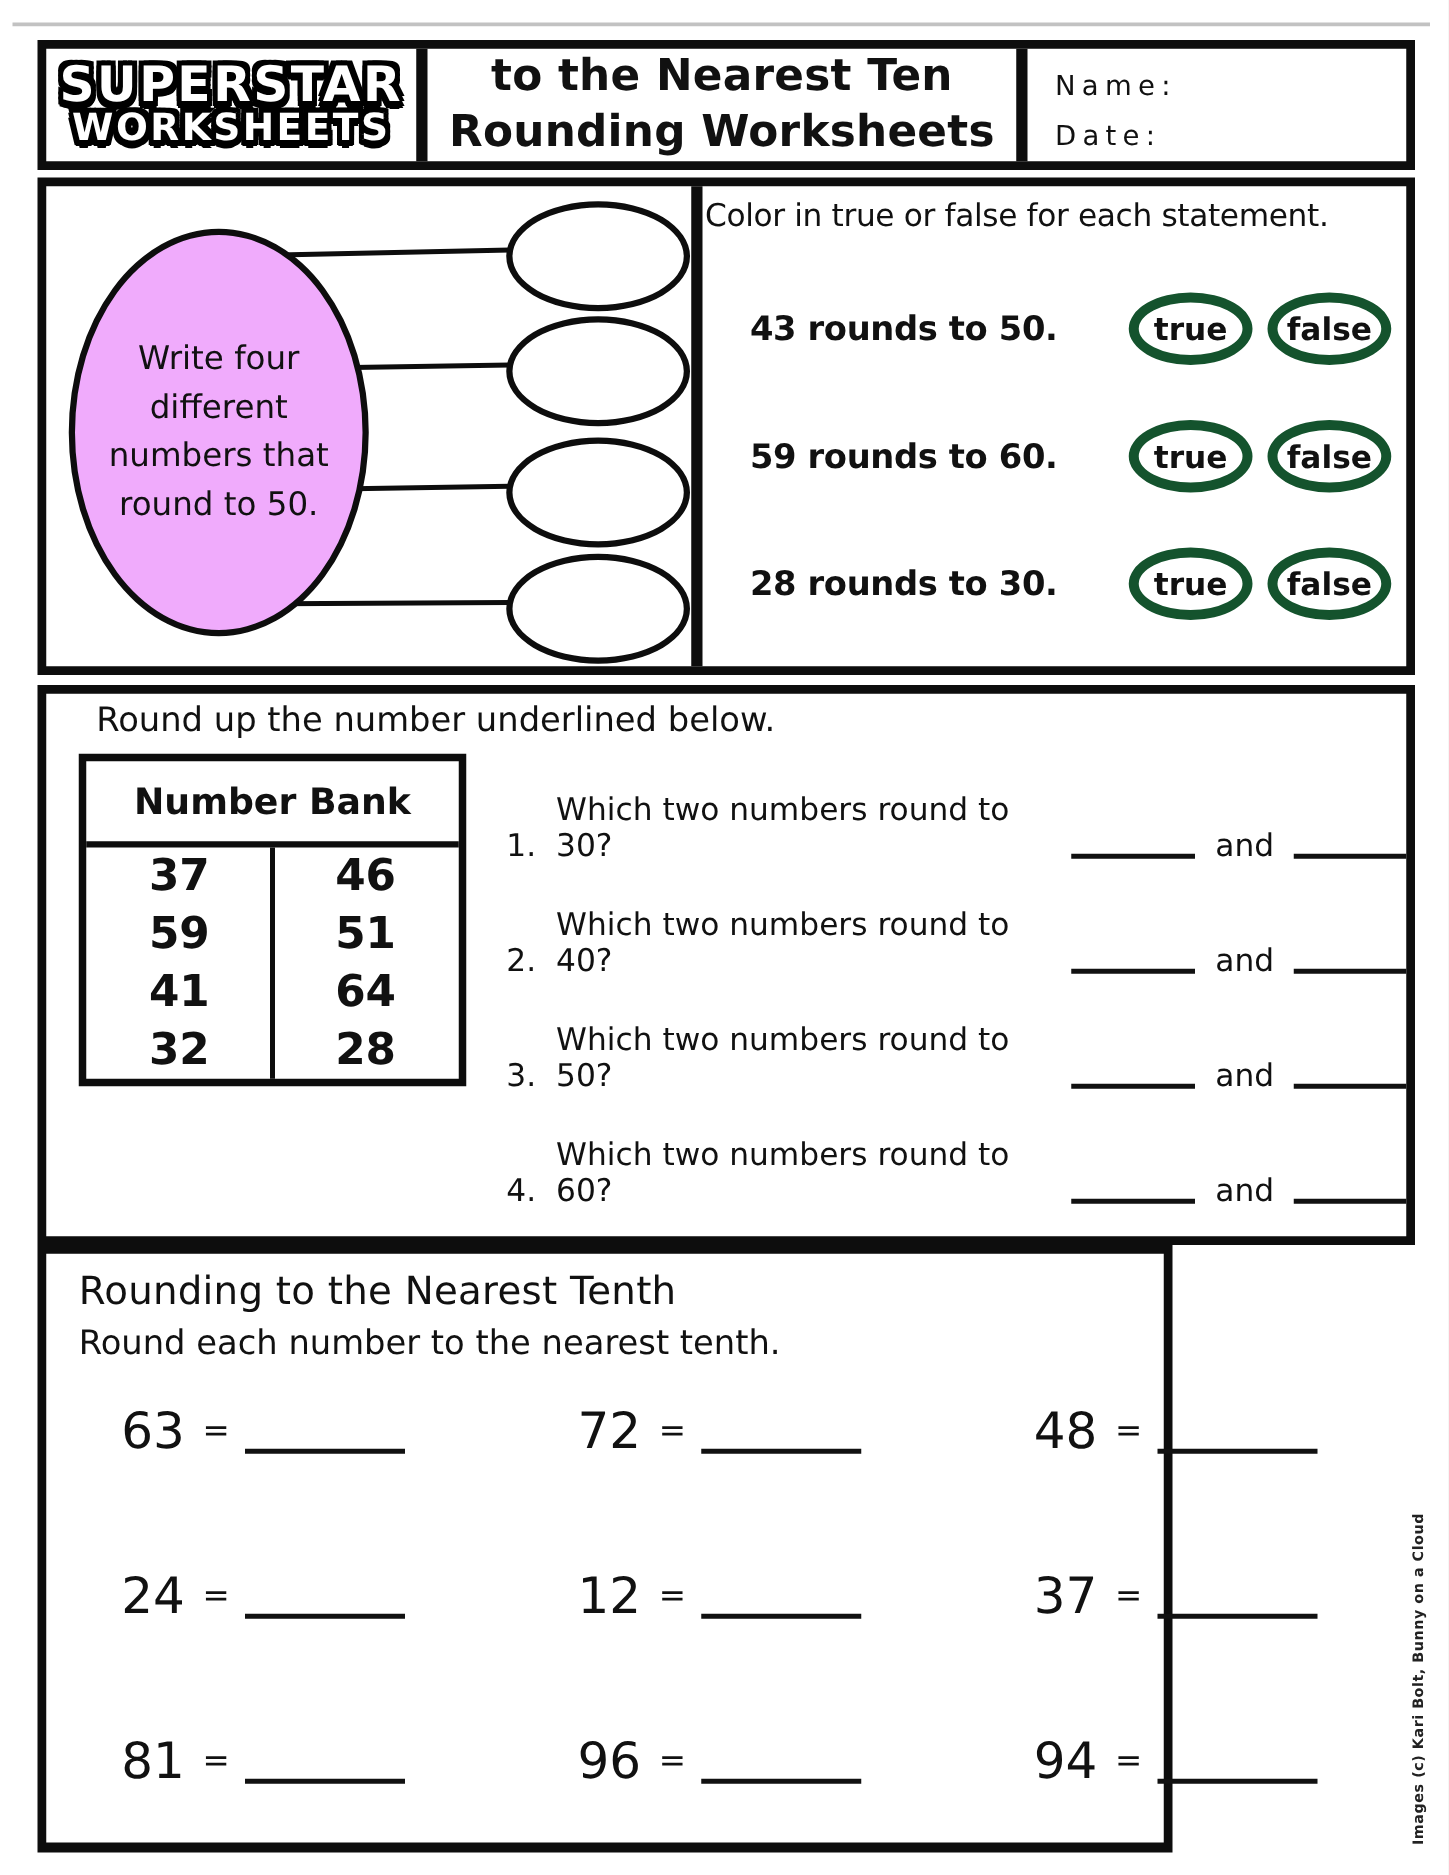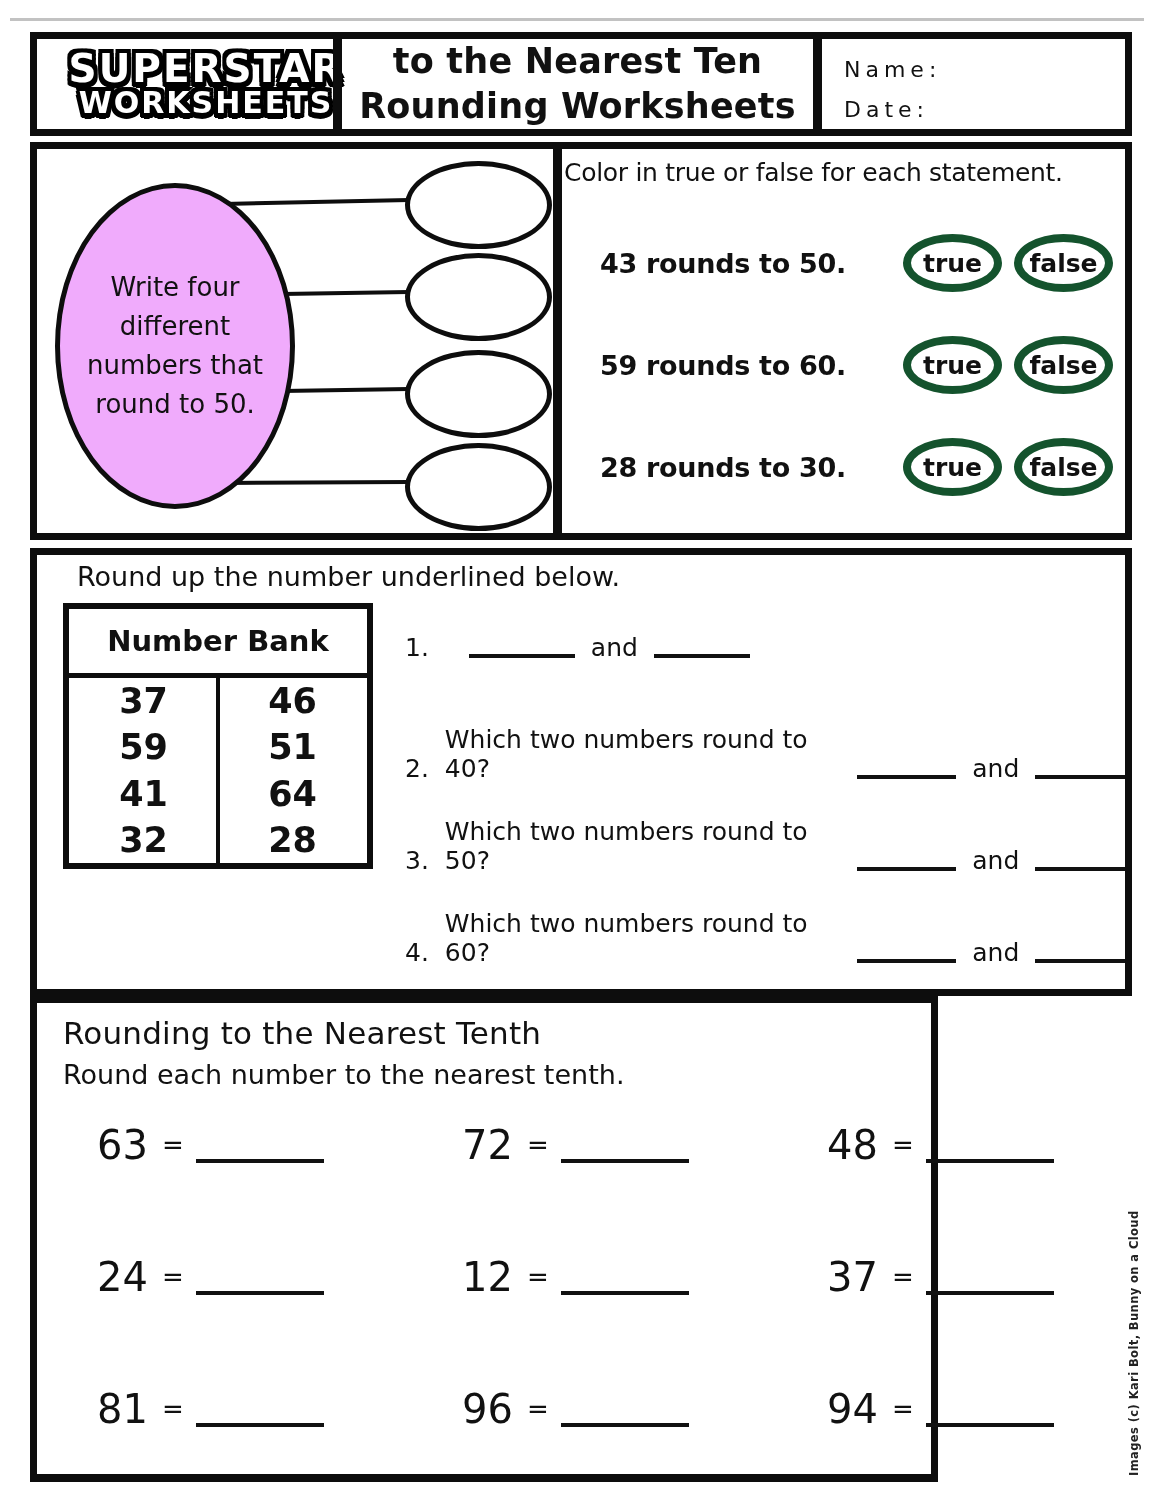"SUPERSTAR" .logo-cell { margin-left: 21px -> none }
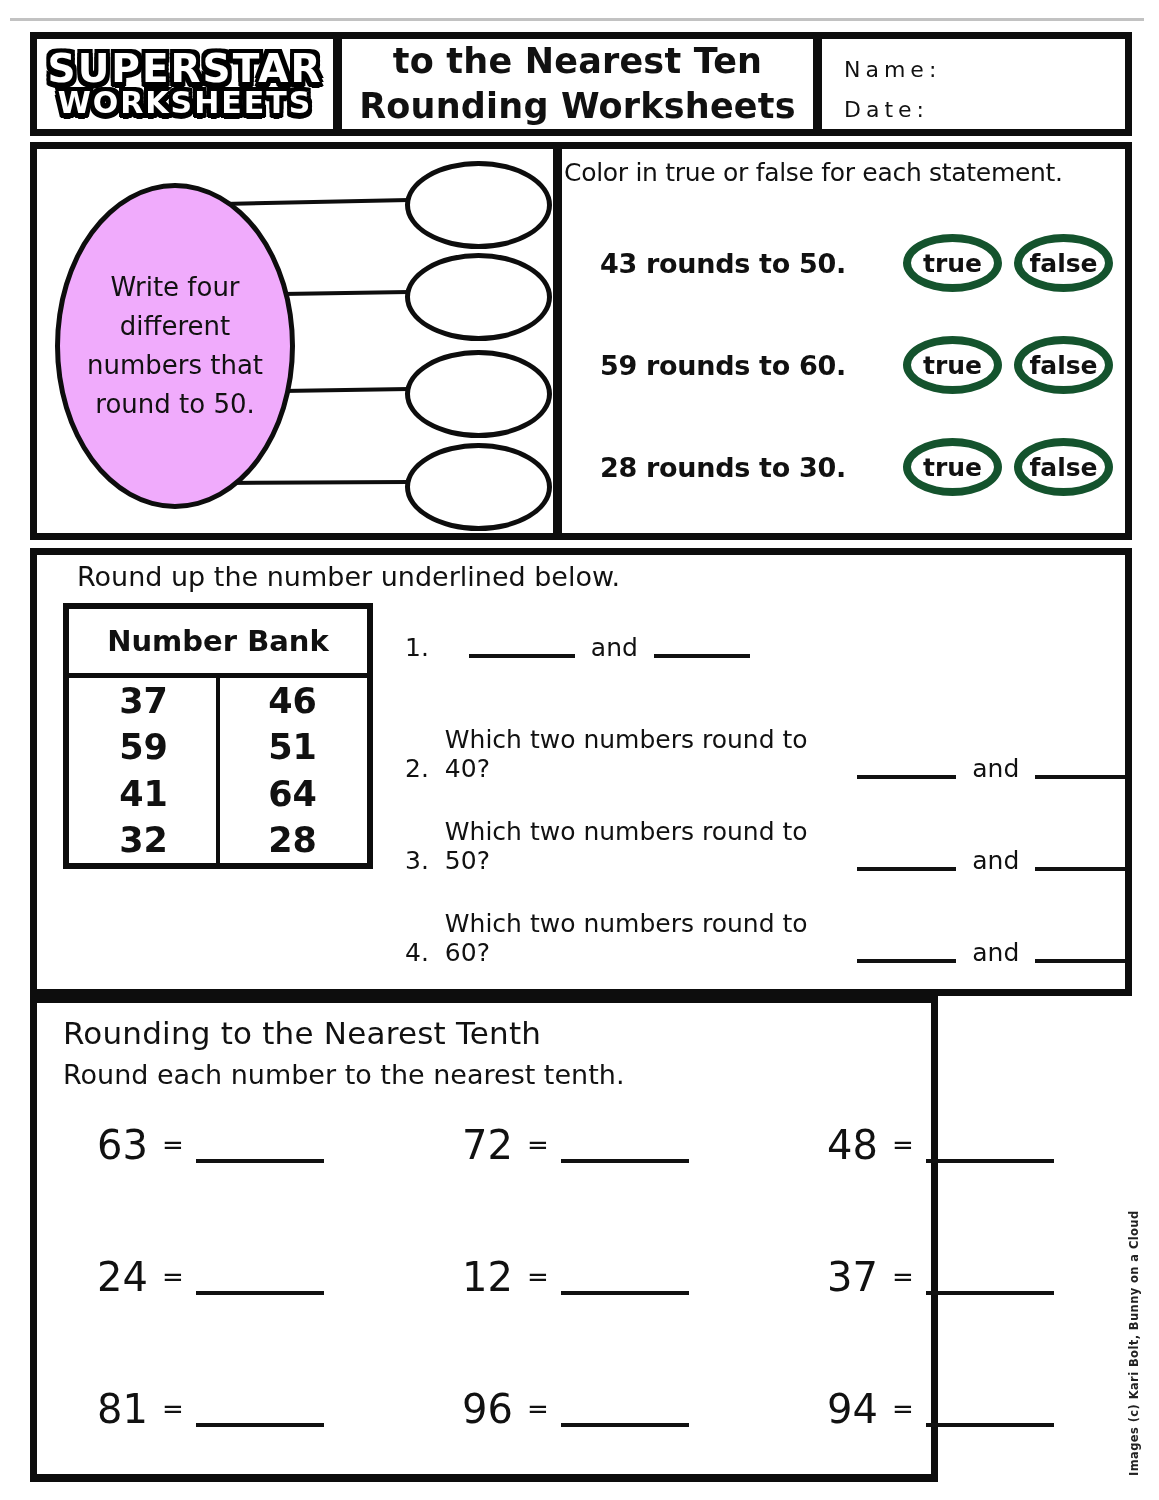"Which two numbers round to 30?" span.q-text { html: none -> <span>Which two numbers round to 30?</span> }
